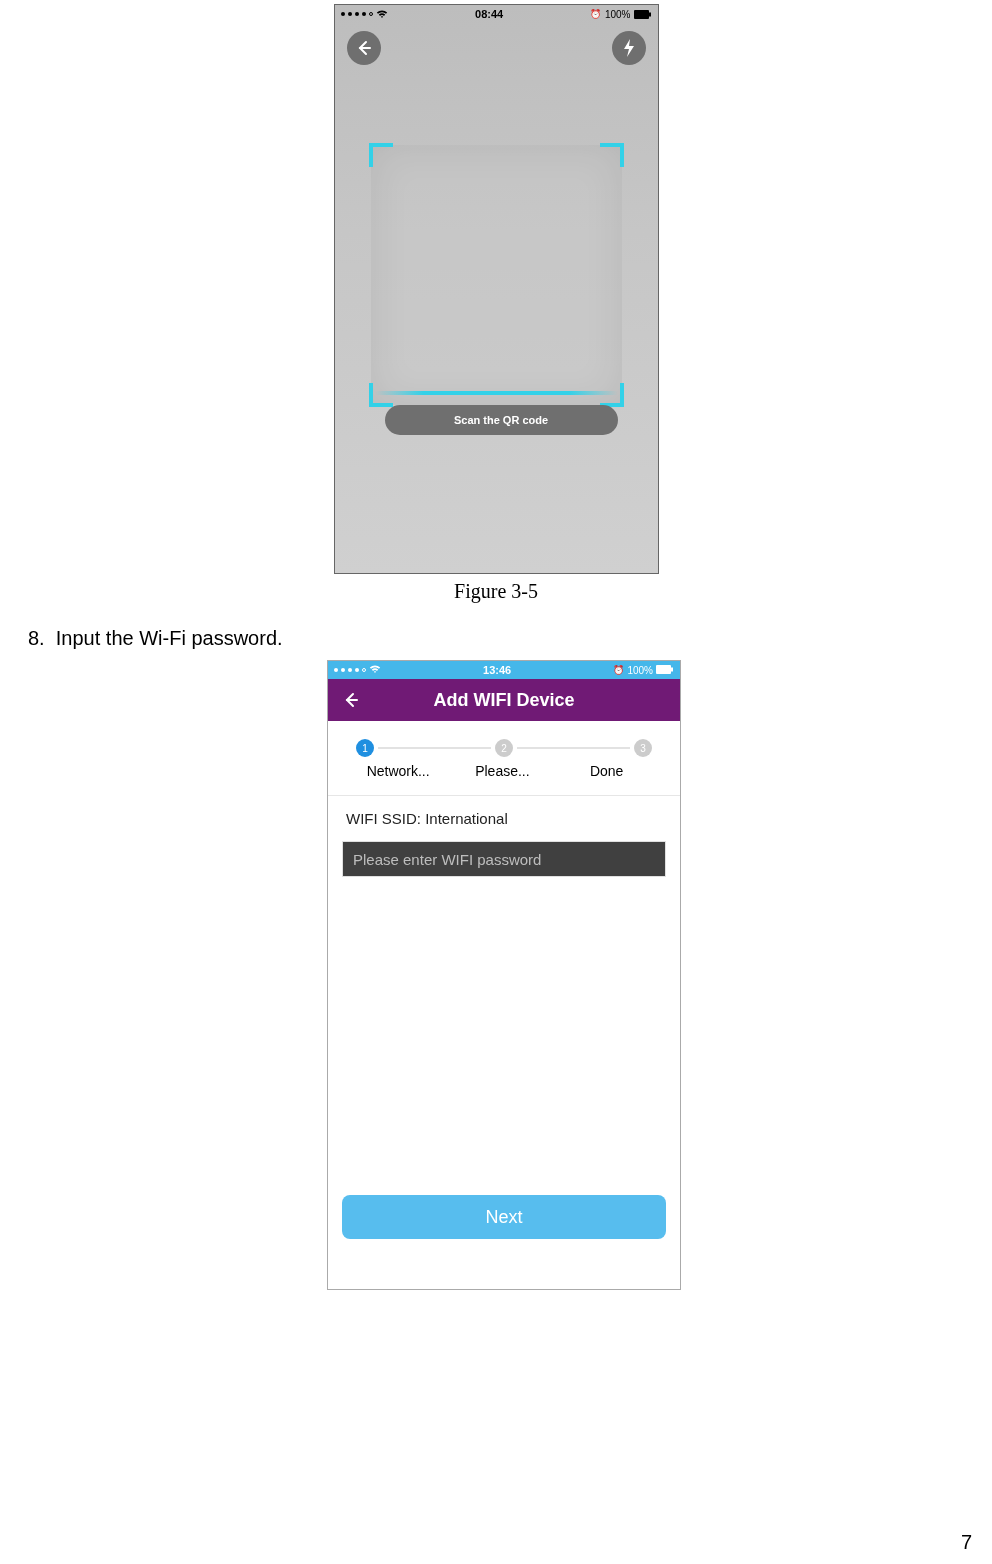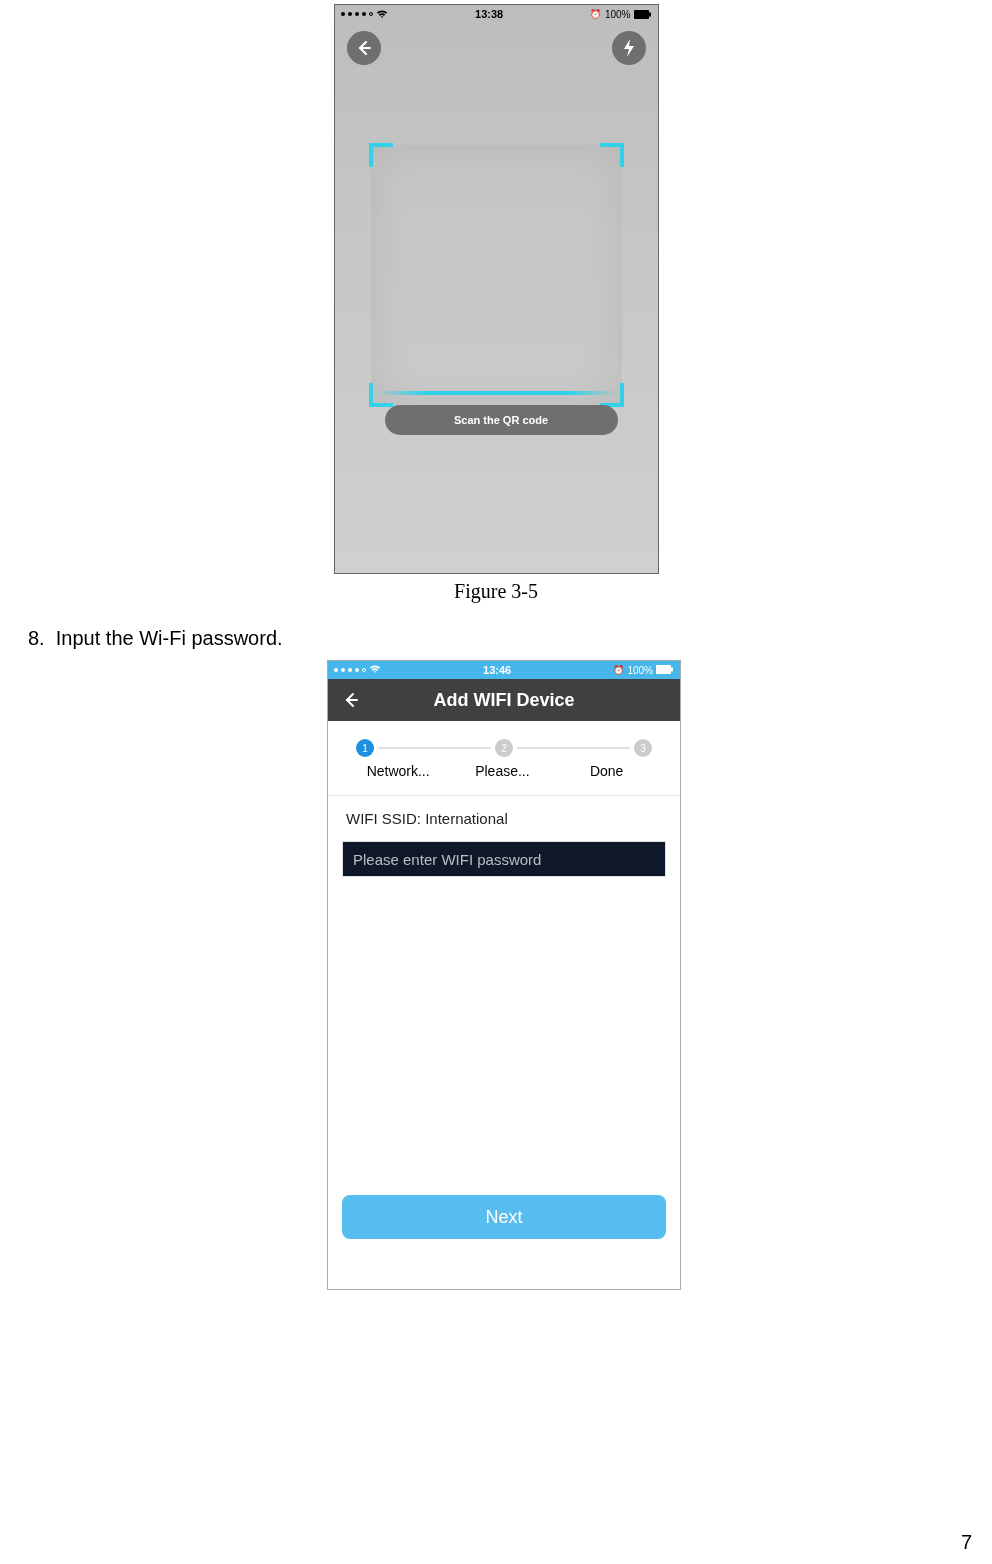"13:38" div.status-center { text: 13:38 -> 08:44 }
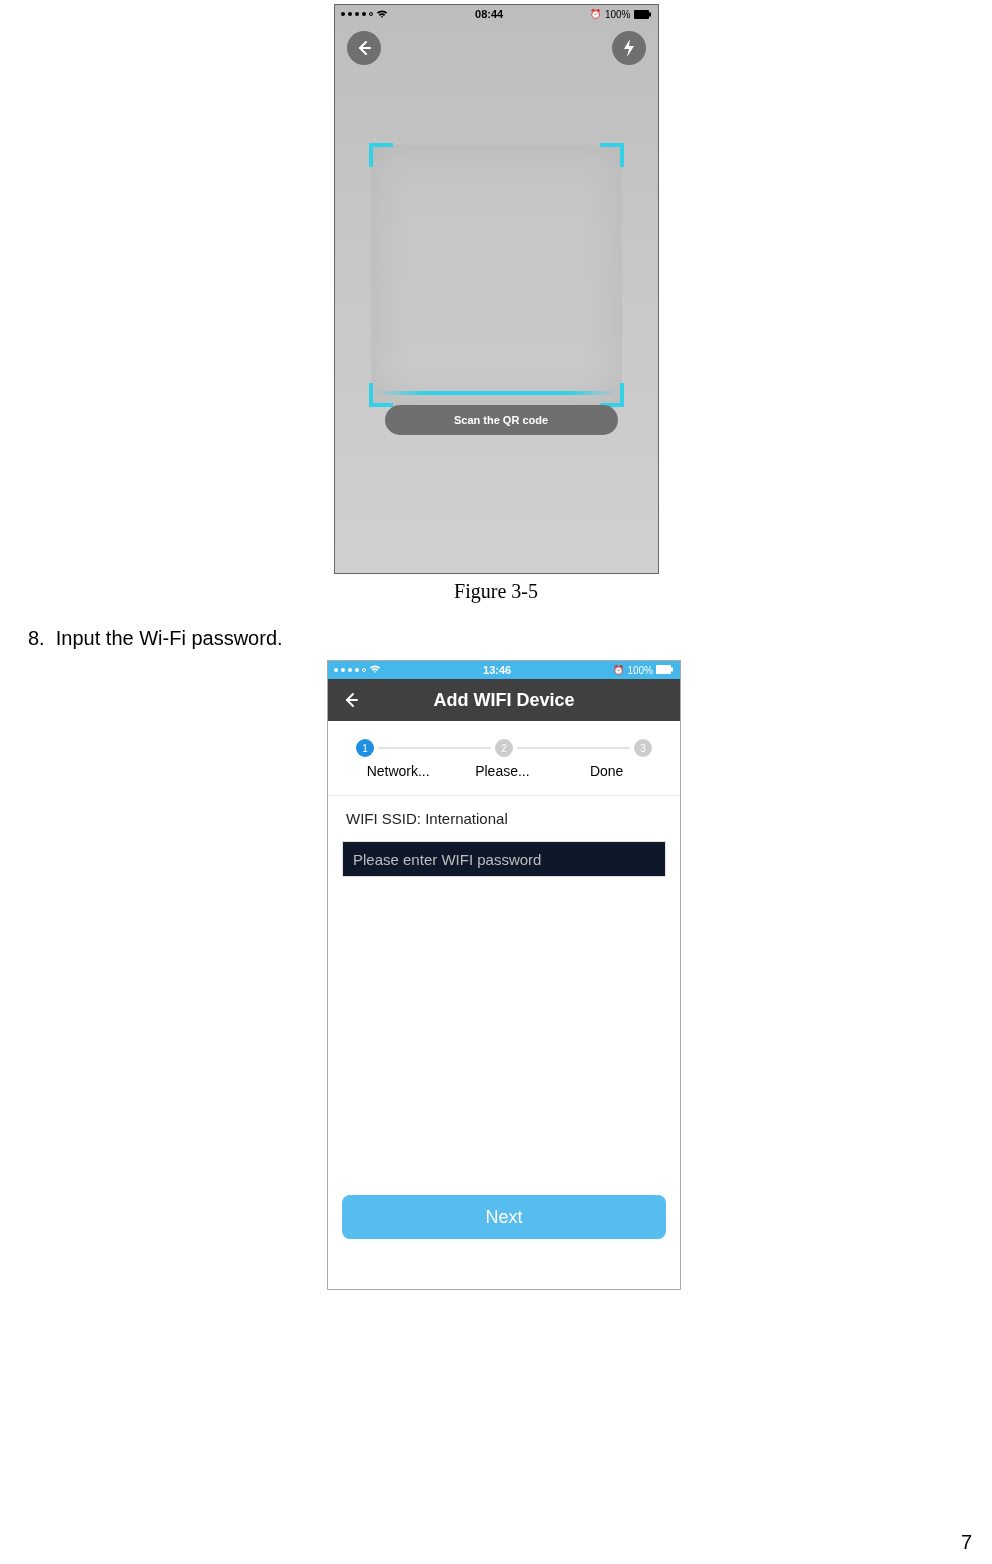"Add WIFI Device" .nav-bar { background: #404040 -> #701a75 }
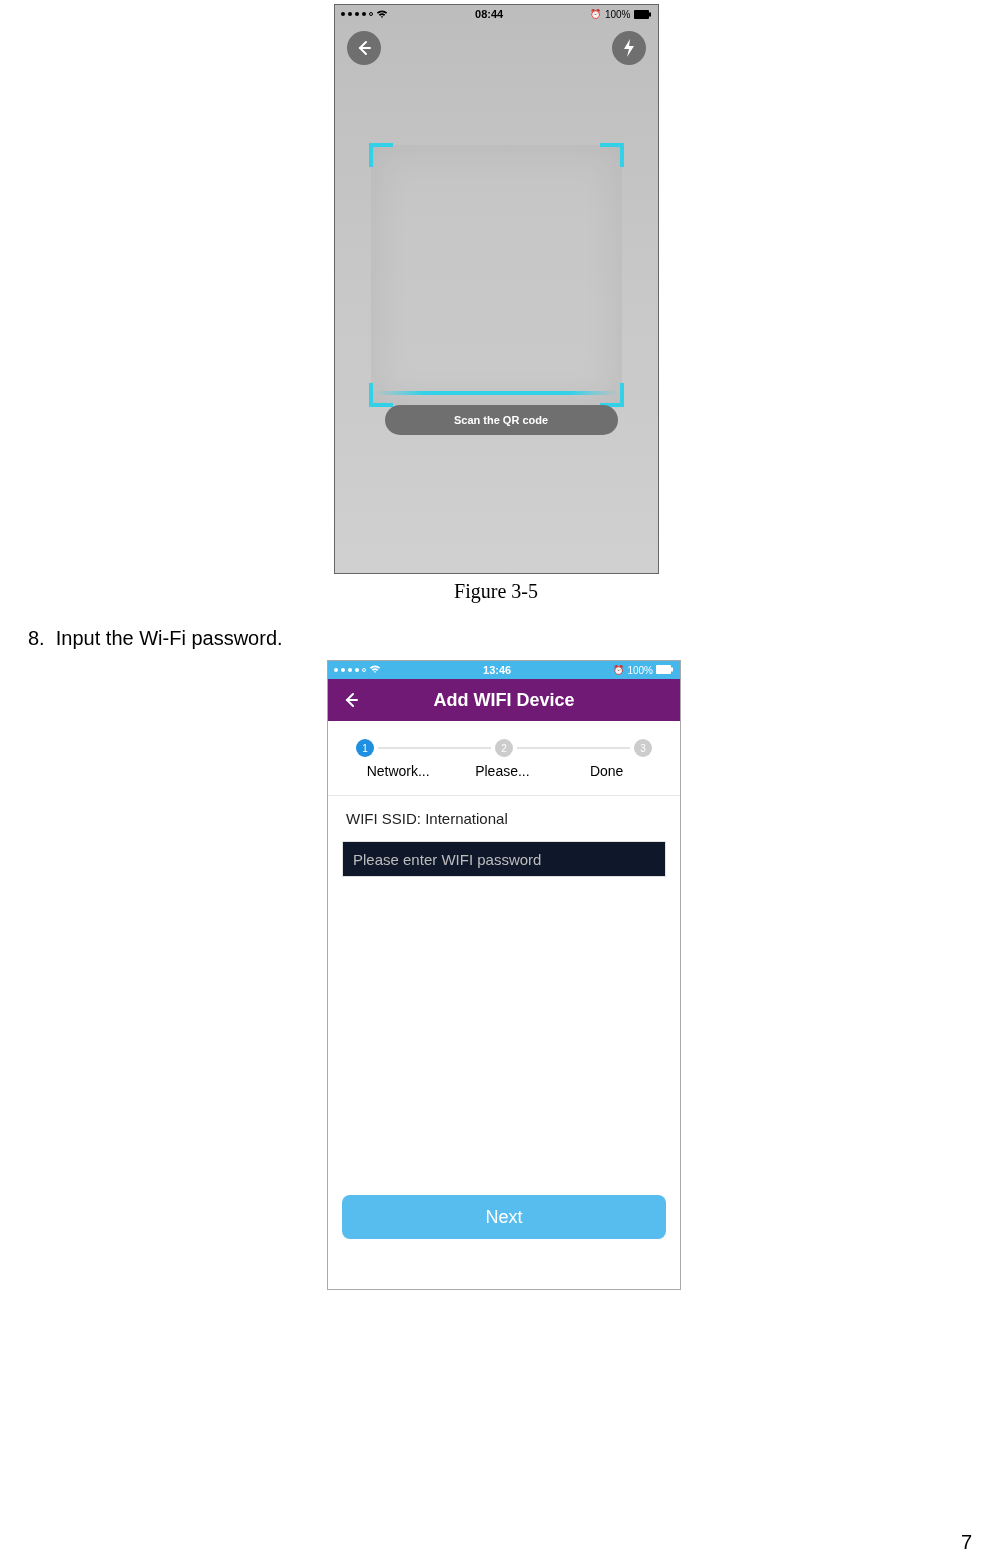"Please enter WIFI password" .pw-input { background: #0f172a -> #404040 }
